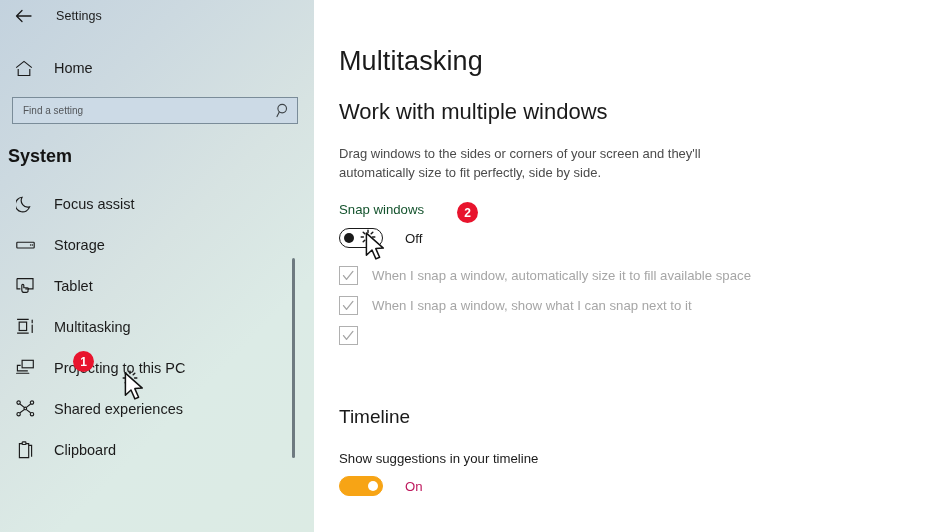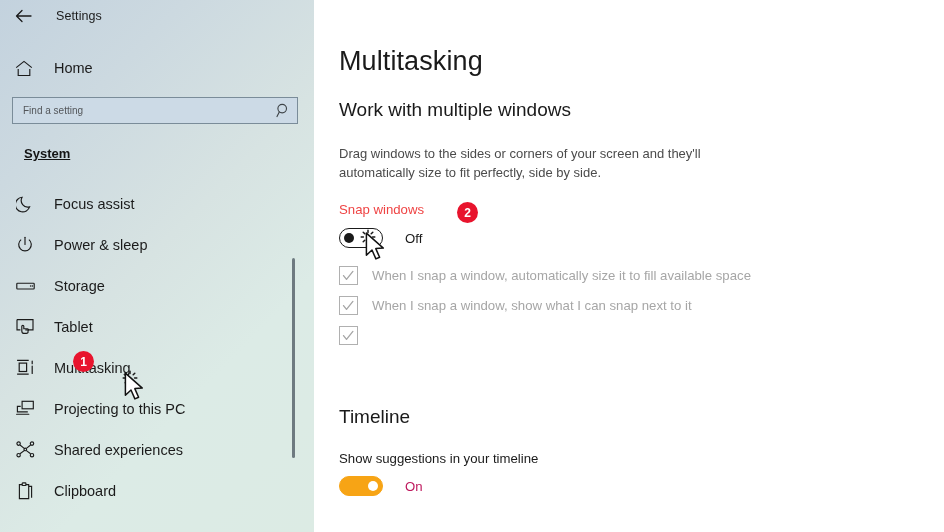"Work with multiple windows" #section-work-heading { font-size: 19px -> 22px }
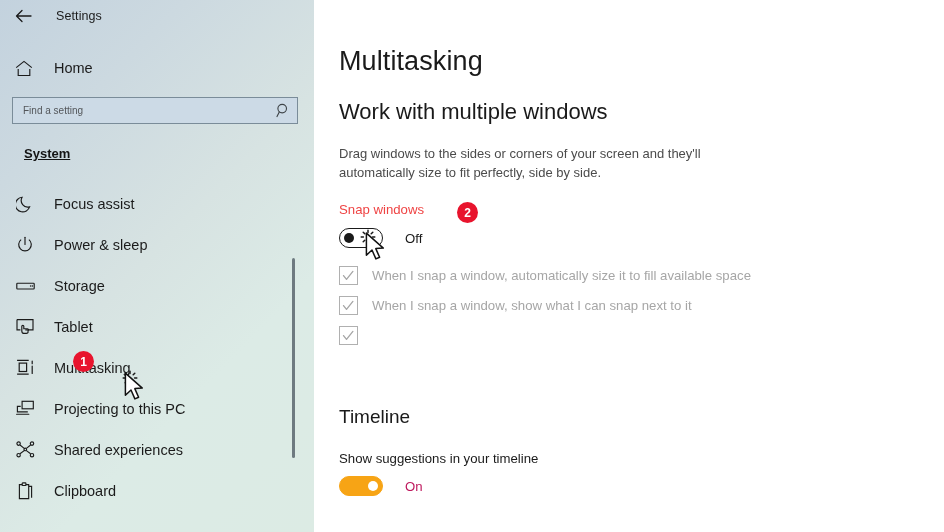"System" #system-label { font-size: 13px -> 18px; left: 24px -> 8px; text-decoration: underline -> none }
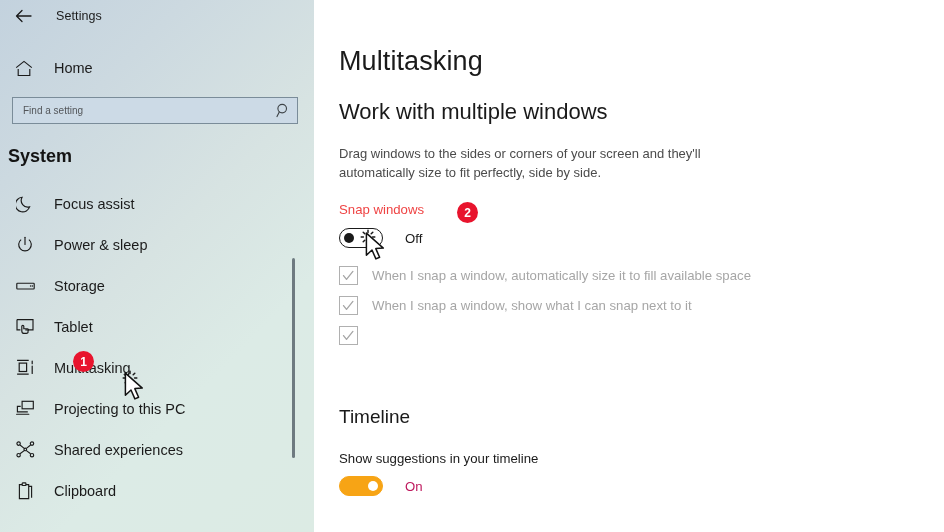"Snap windows" #snap-label { color: #ef4444 -> #14532d }
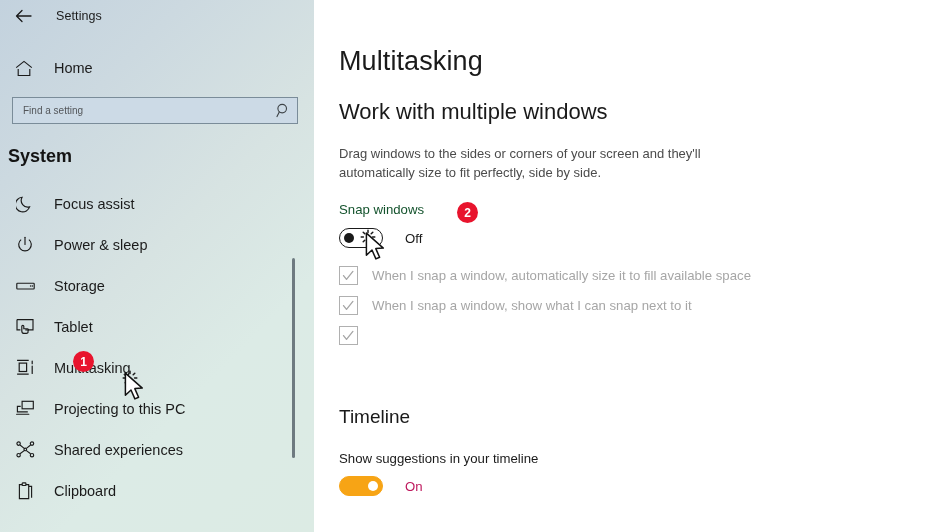"Power & sleep" div.nav-item { html: <div> <span> <svg> <path></path> <path></path> </svg> </span> <span>Power &amp; sleep</span> </div> -> none }
